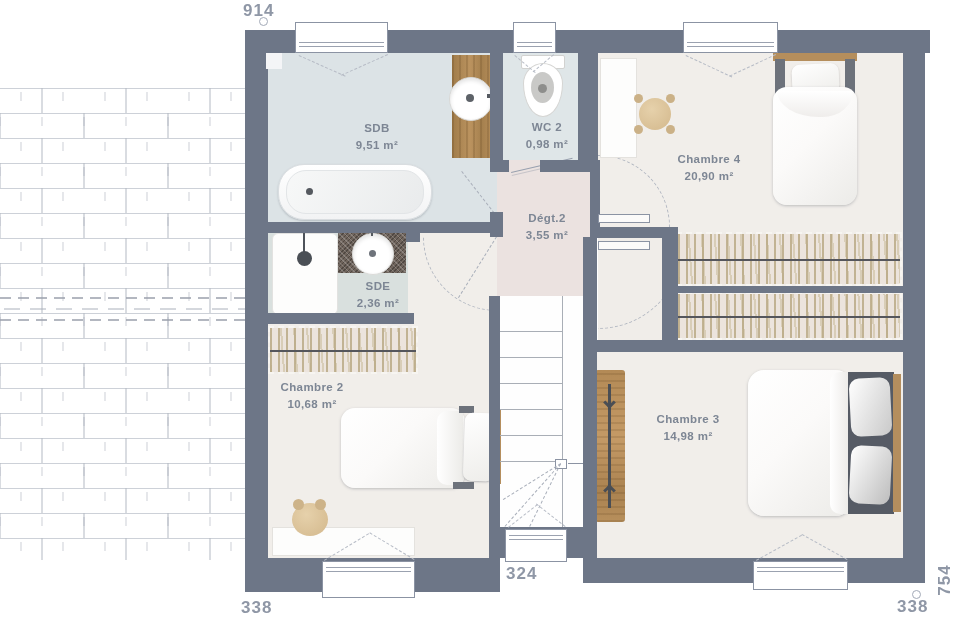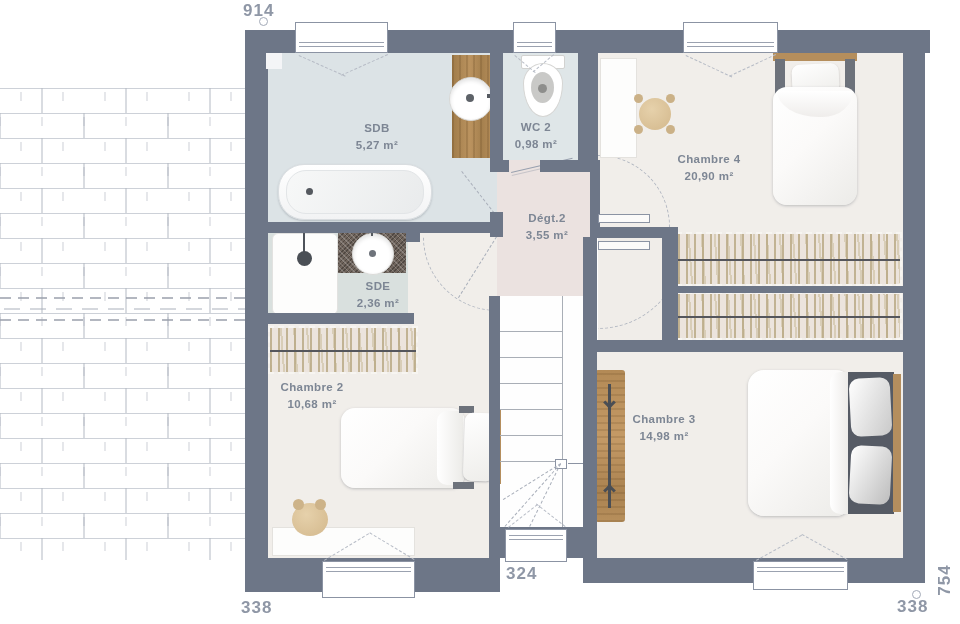"WC 2" div.rlabel { left: 536px -> 547px }
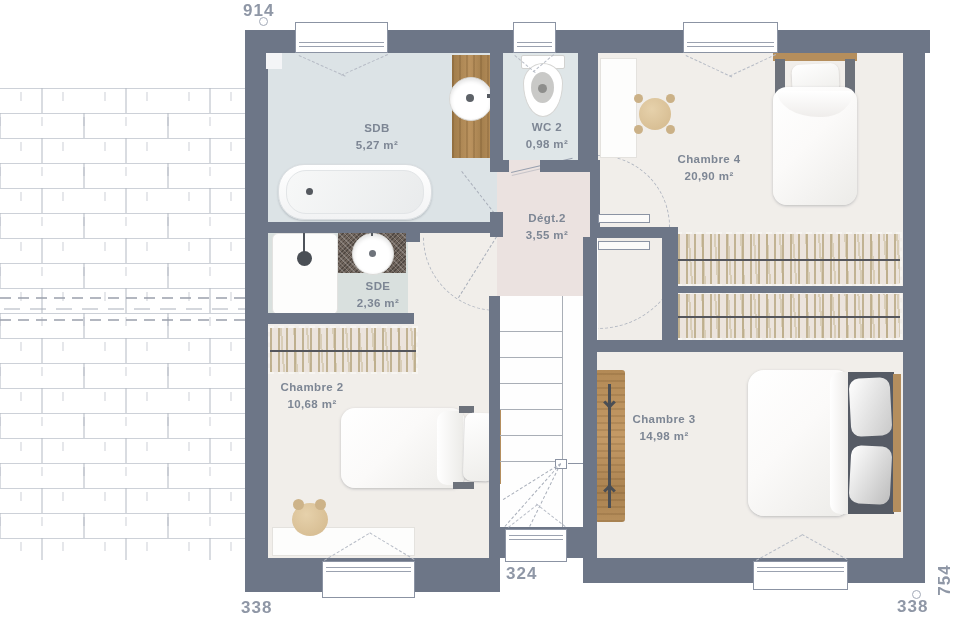"5,27 m²" div { text: 5,27 -> 9,51 }
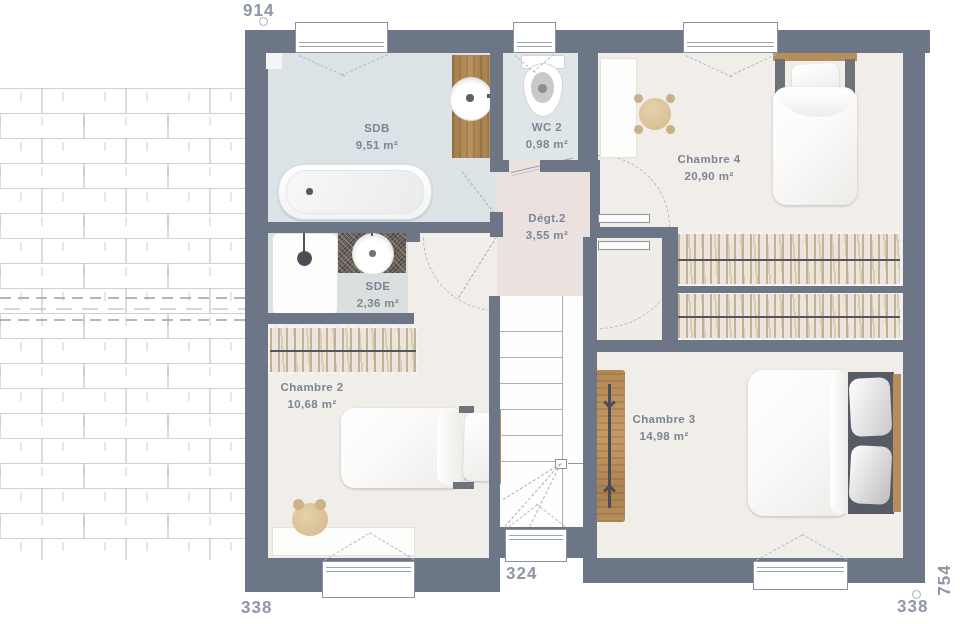"Chambre 3" div.rlabel { left: 664px -> 688px }
